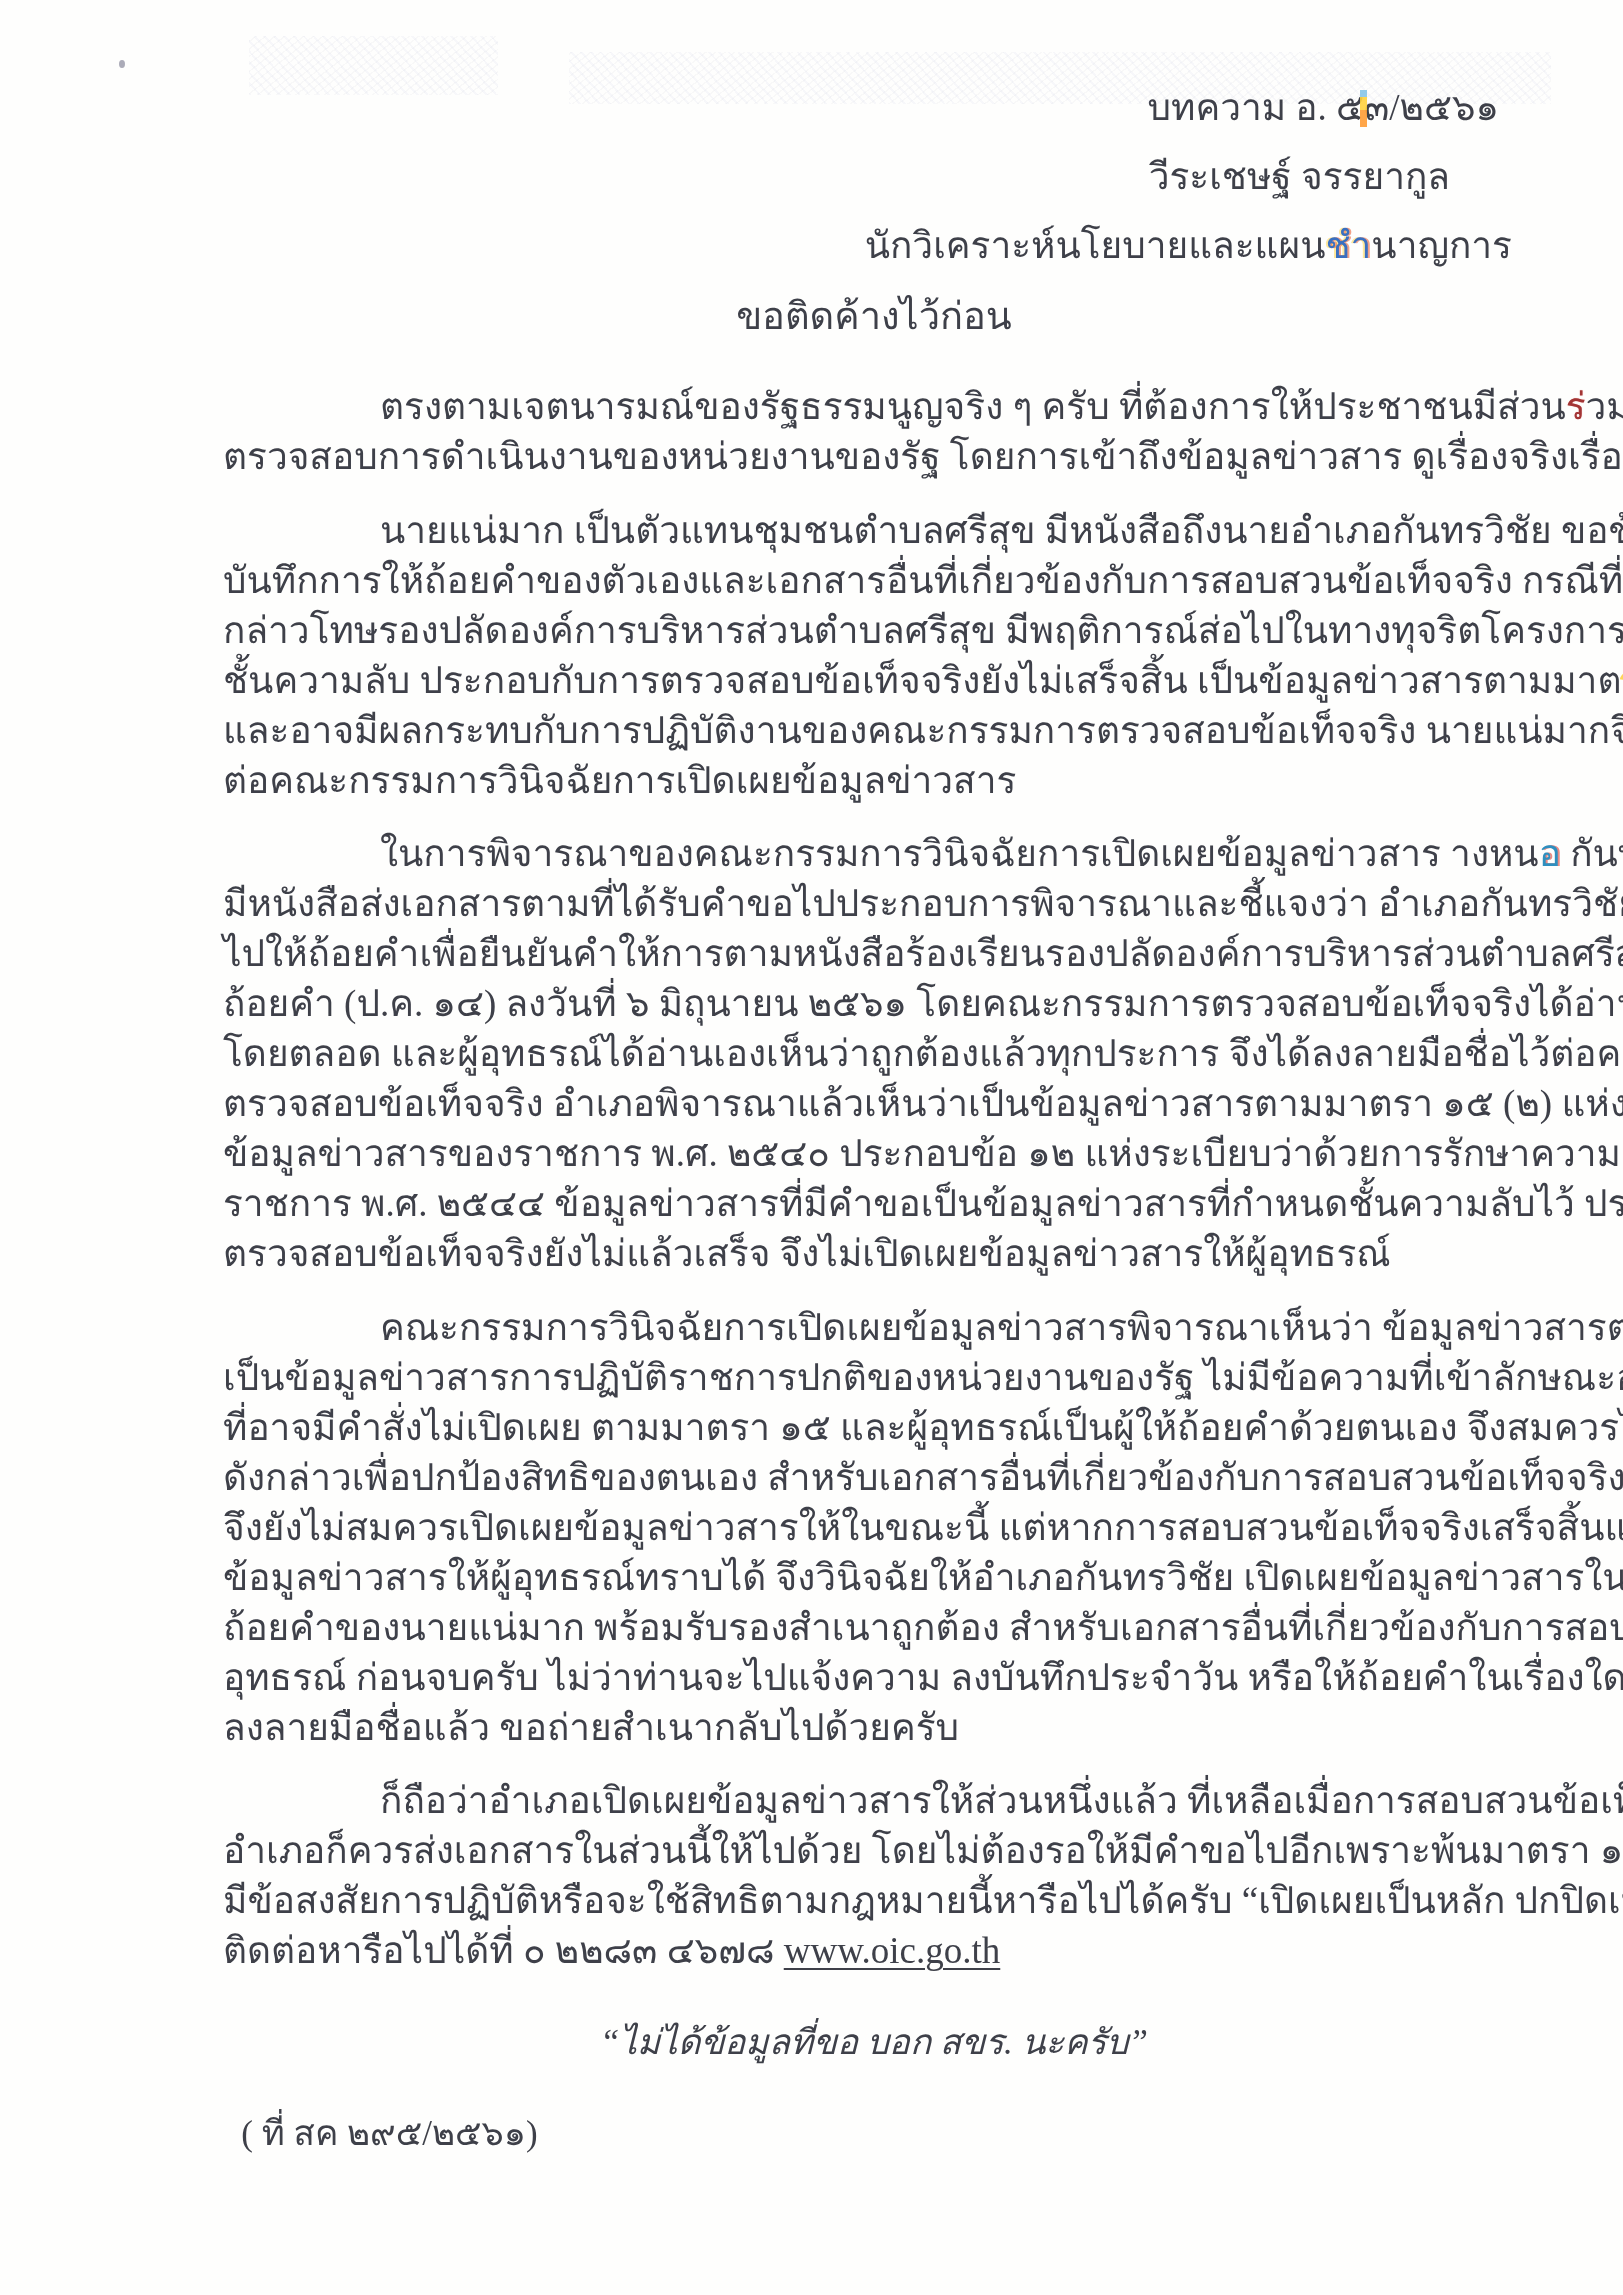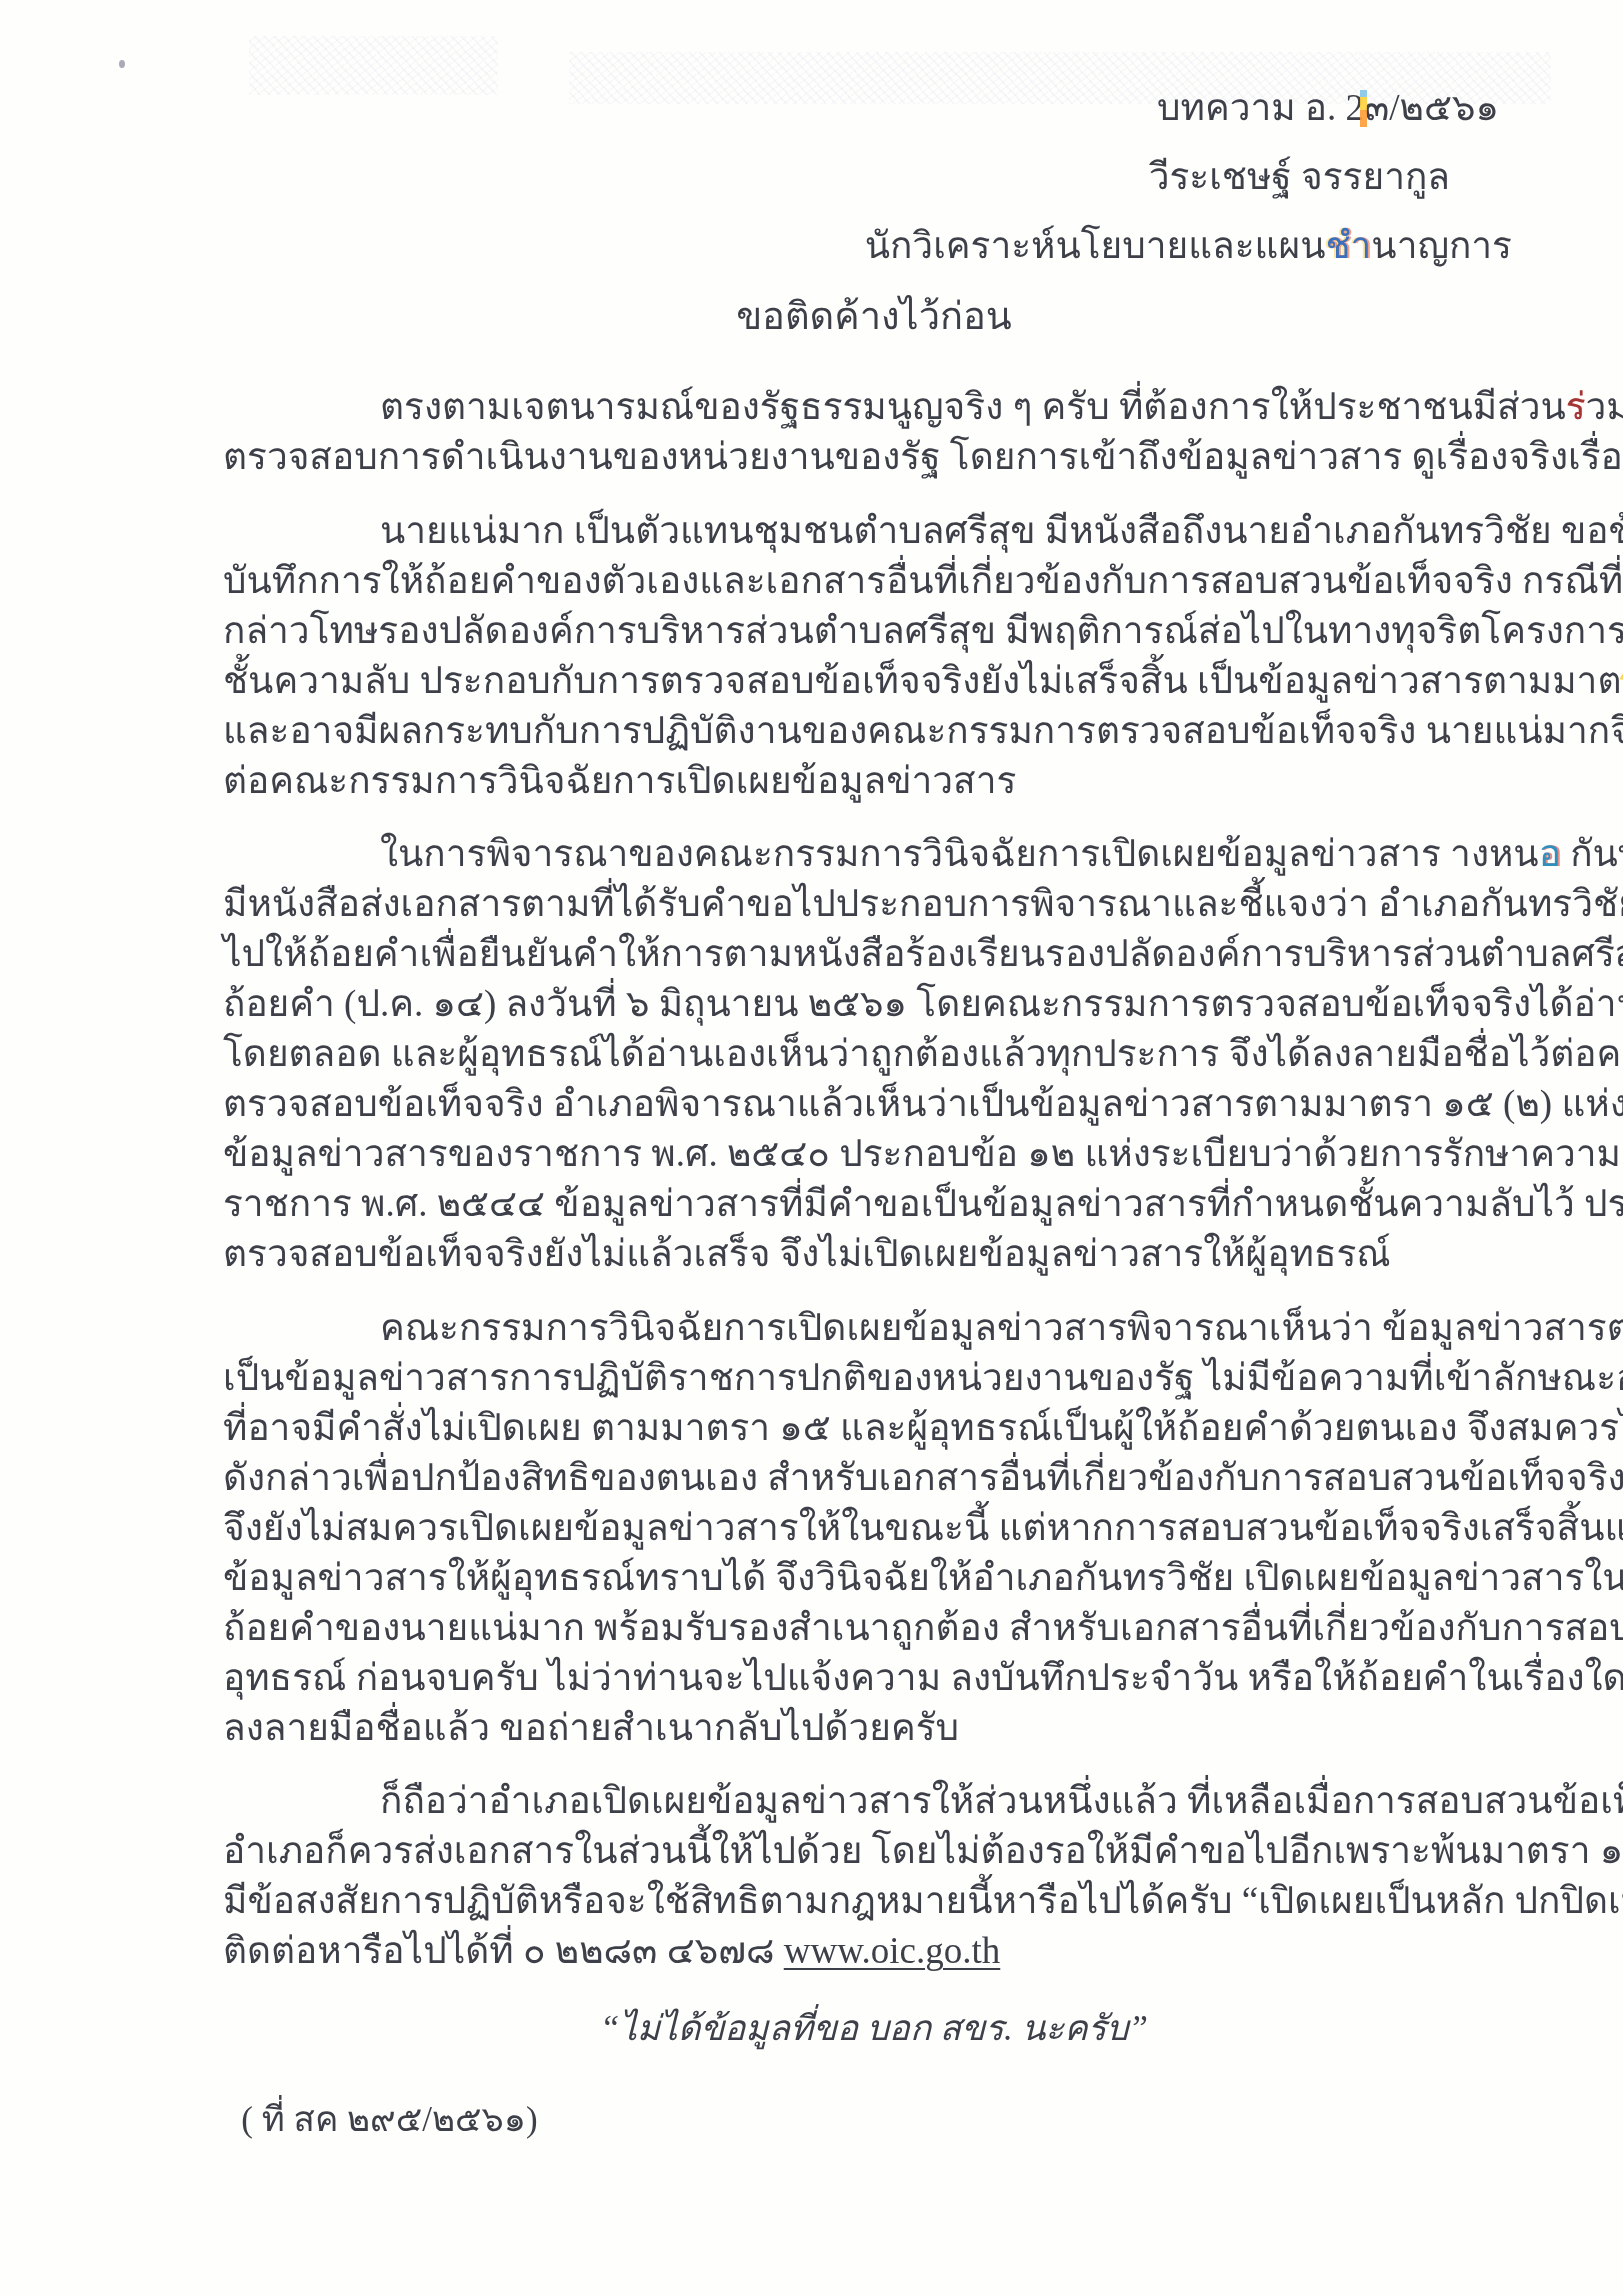"บทความ อ. 2" span { text: 2 -> ๕ }
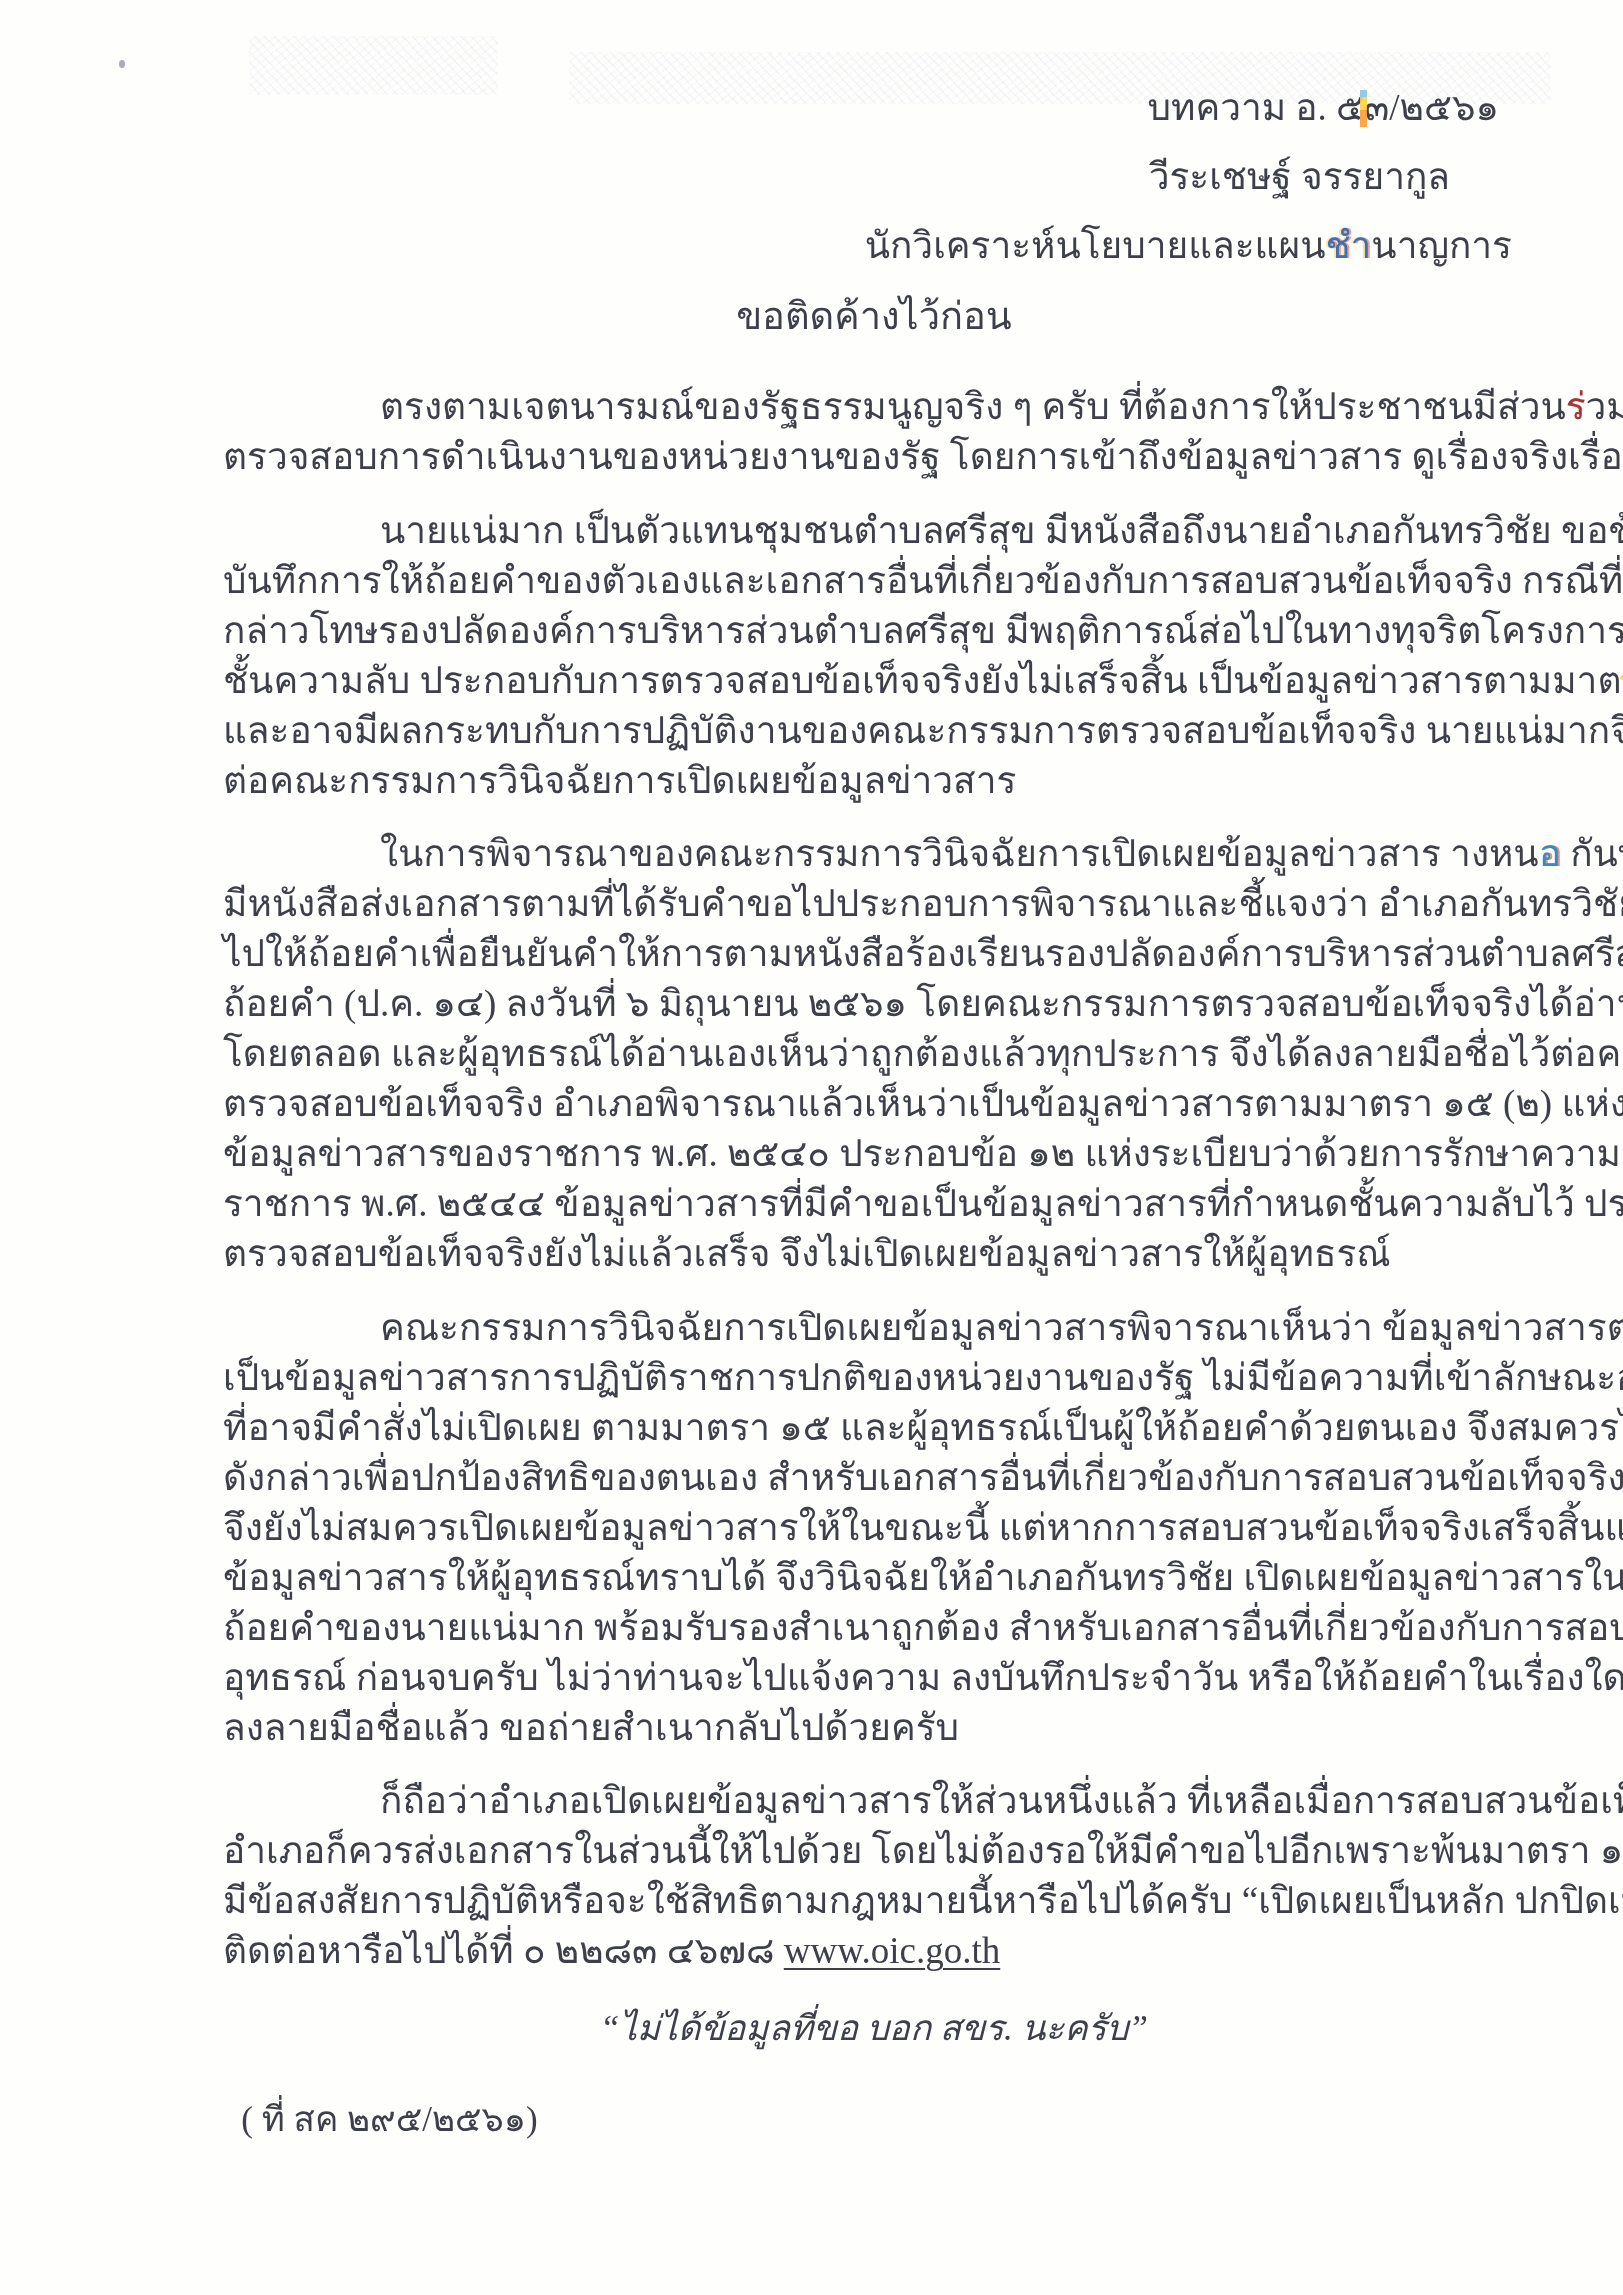"“ไม่ได้ข้อมูลที่ขอ บอก สขร. นะครับ”" .quote { margin-top: 27px -> 41px }
